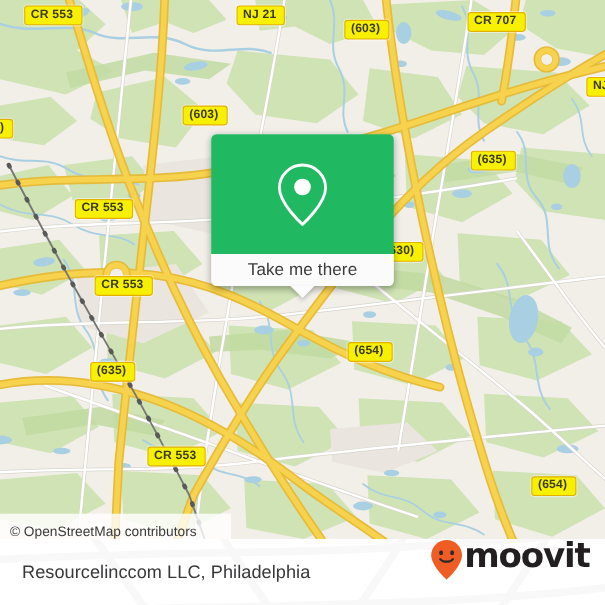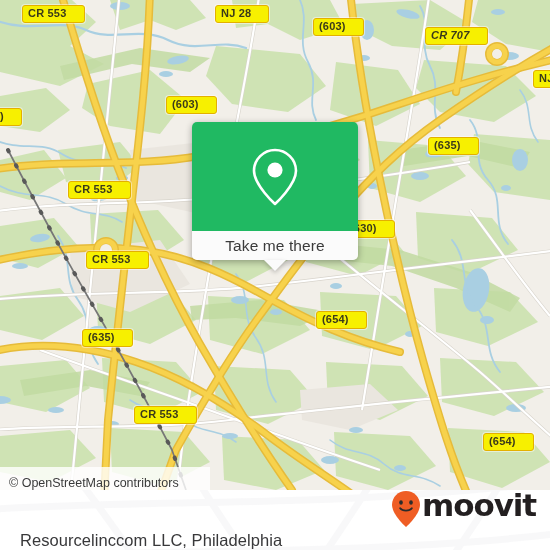"CR 553" .shield { padding: 1px 17px 2px 5px -> 1px 7px 2px 5px }
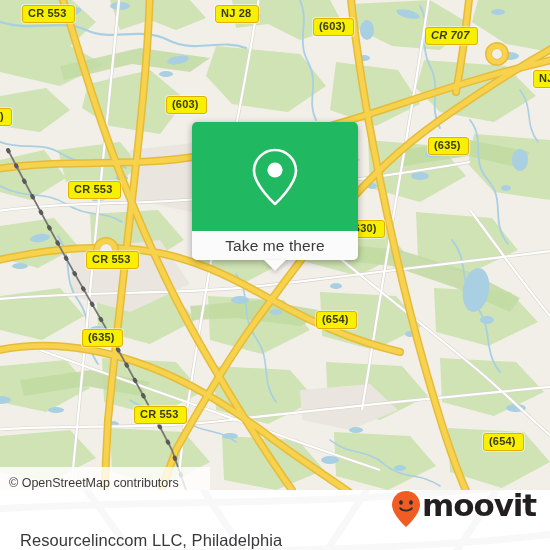"NJ 28" div.shield { text: 28 -> 21 }
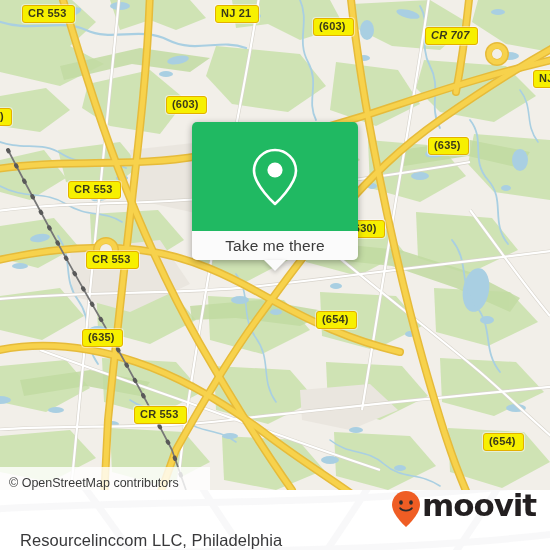"CR 707" div.shield { font-style: italic -> none; top: 27px -> 11px }
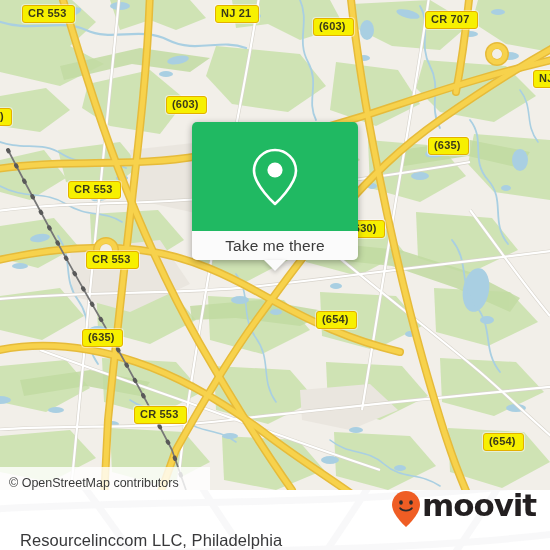"Resourcelinccom LLC, Philadelphia" #bottom-title { align-items: flex-end -> center }
